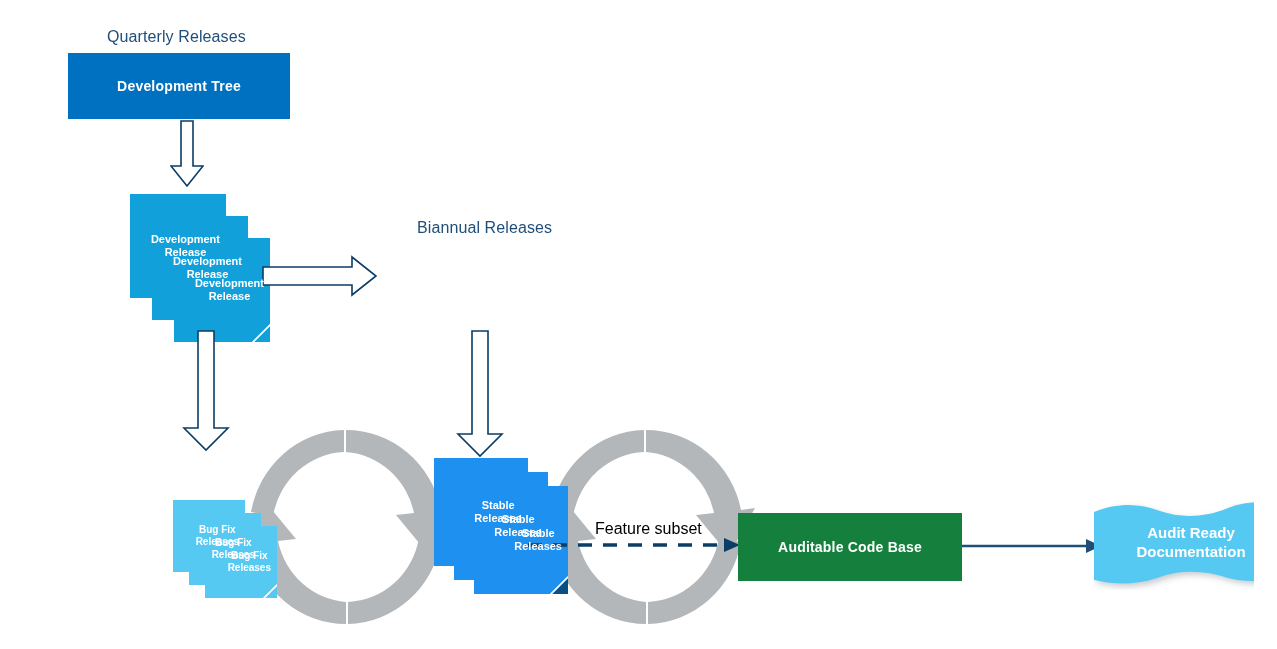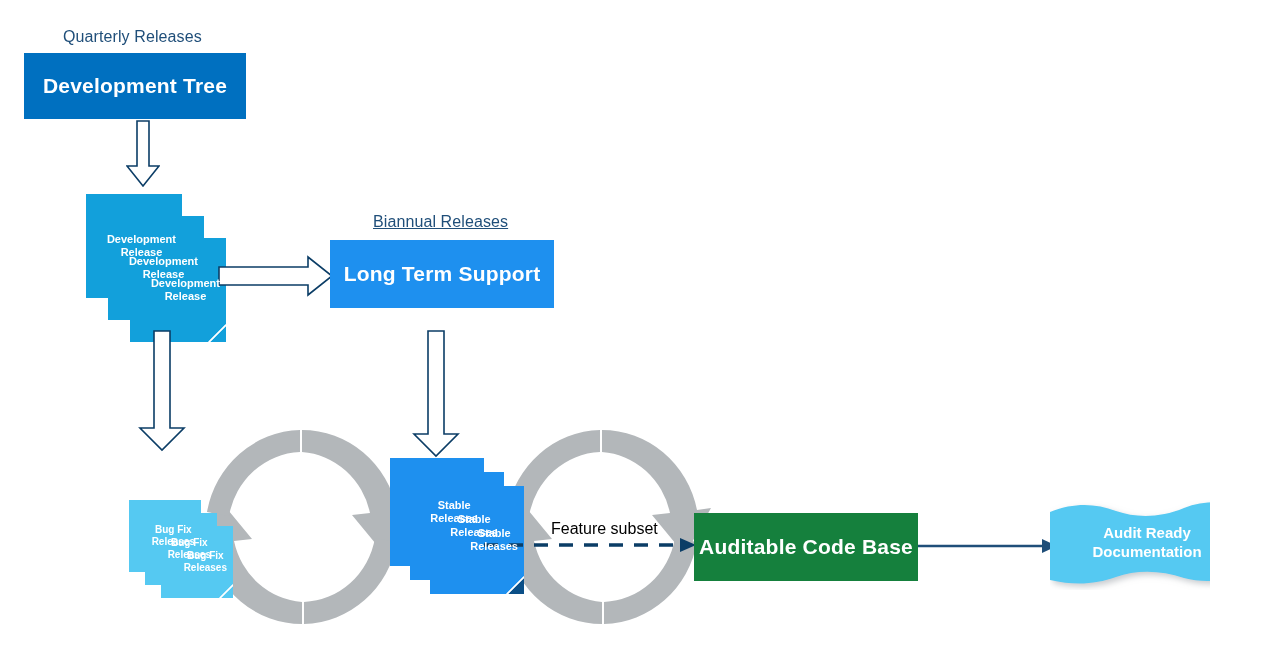"Quarterly Releases" #canvas { margin-left: none -> 44px }
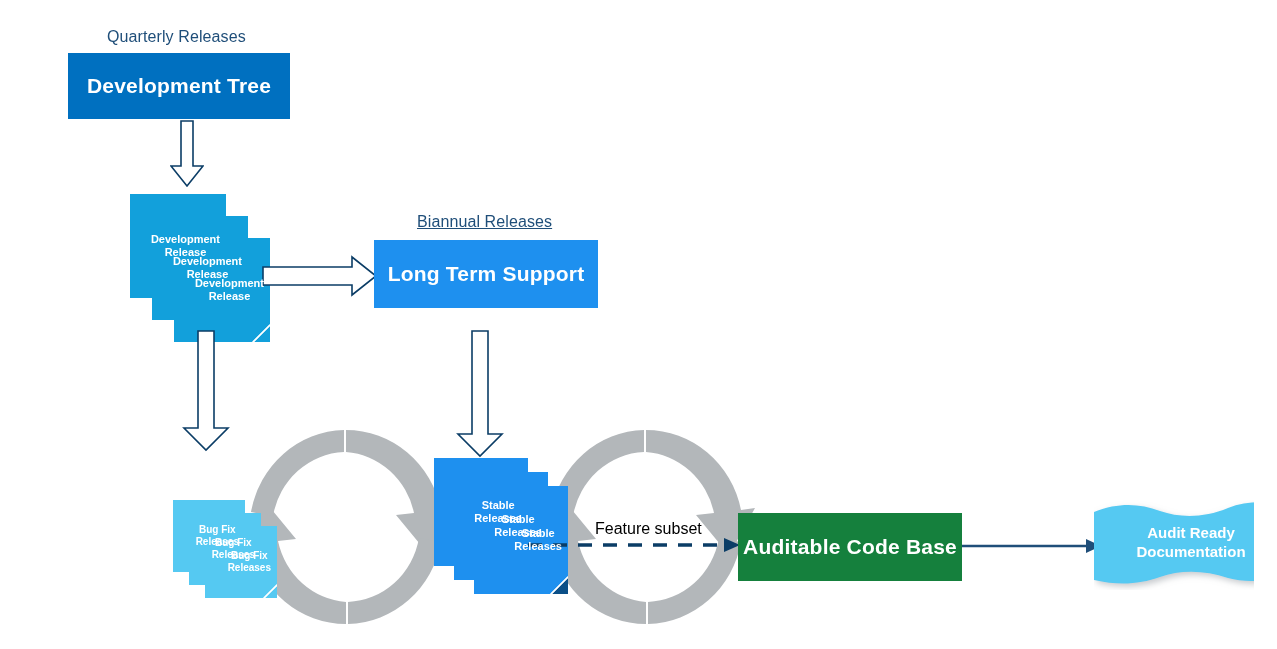"Development Tree" .proc-box { font-size: 21px -> 14px }
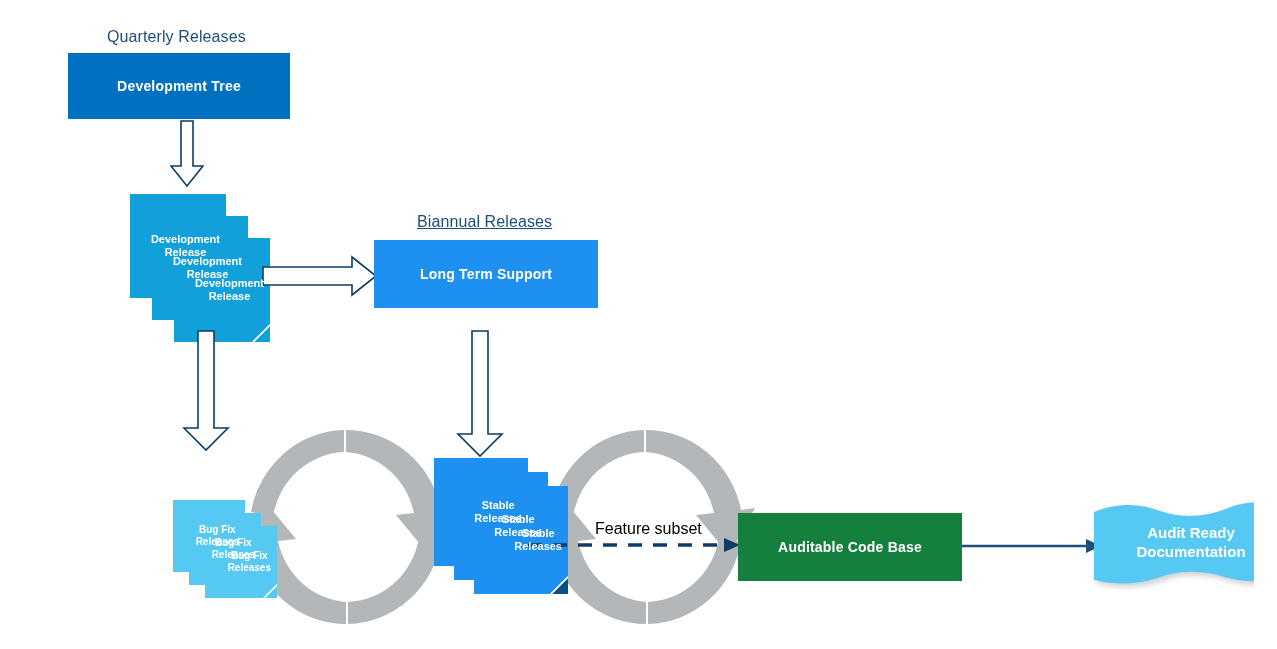"Biannual Releases" div.abs { text-decoration: underline -> none; top: 213px -> 219px }
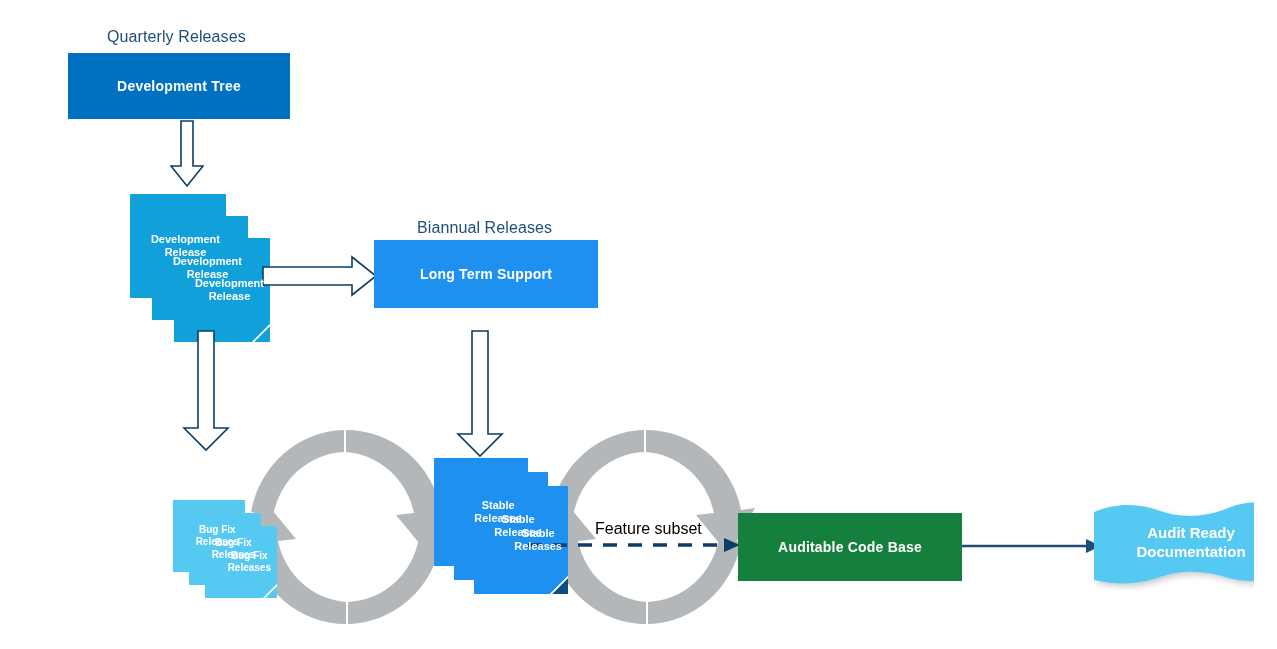"Long Term Support" div.abs { html: <div>Long Term Support</div> -> none }
